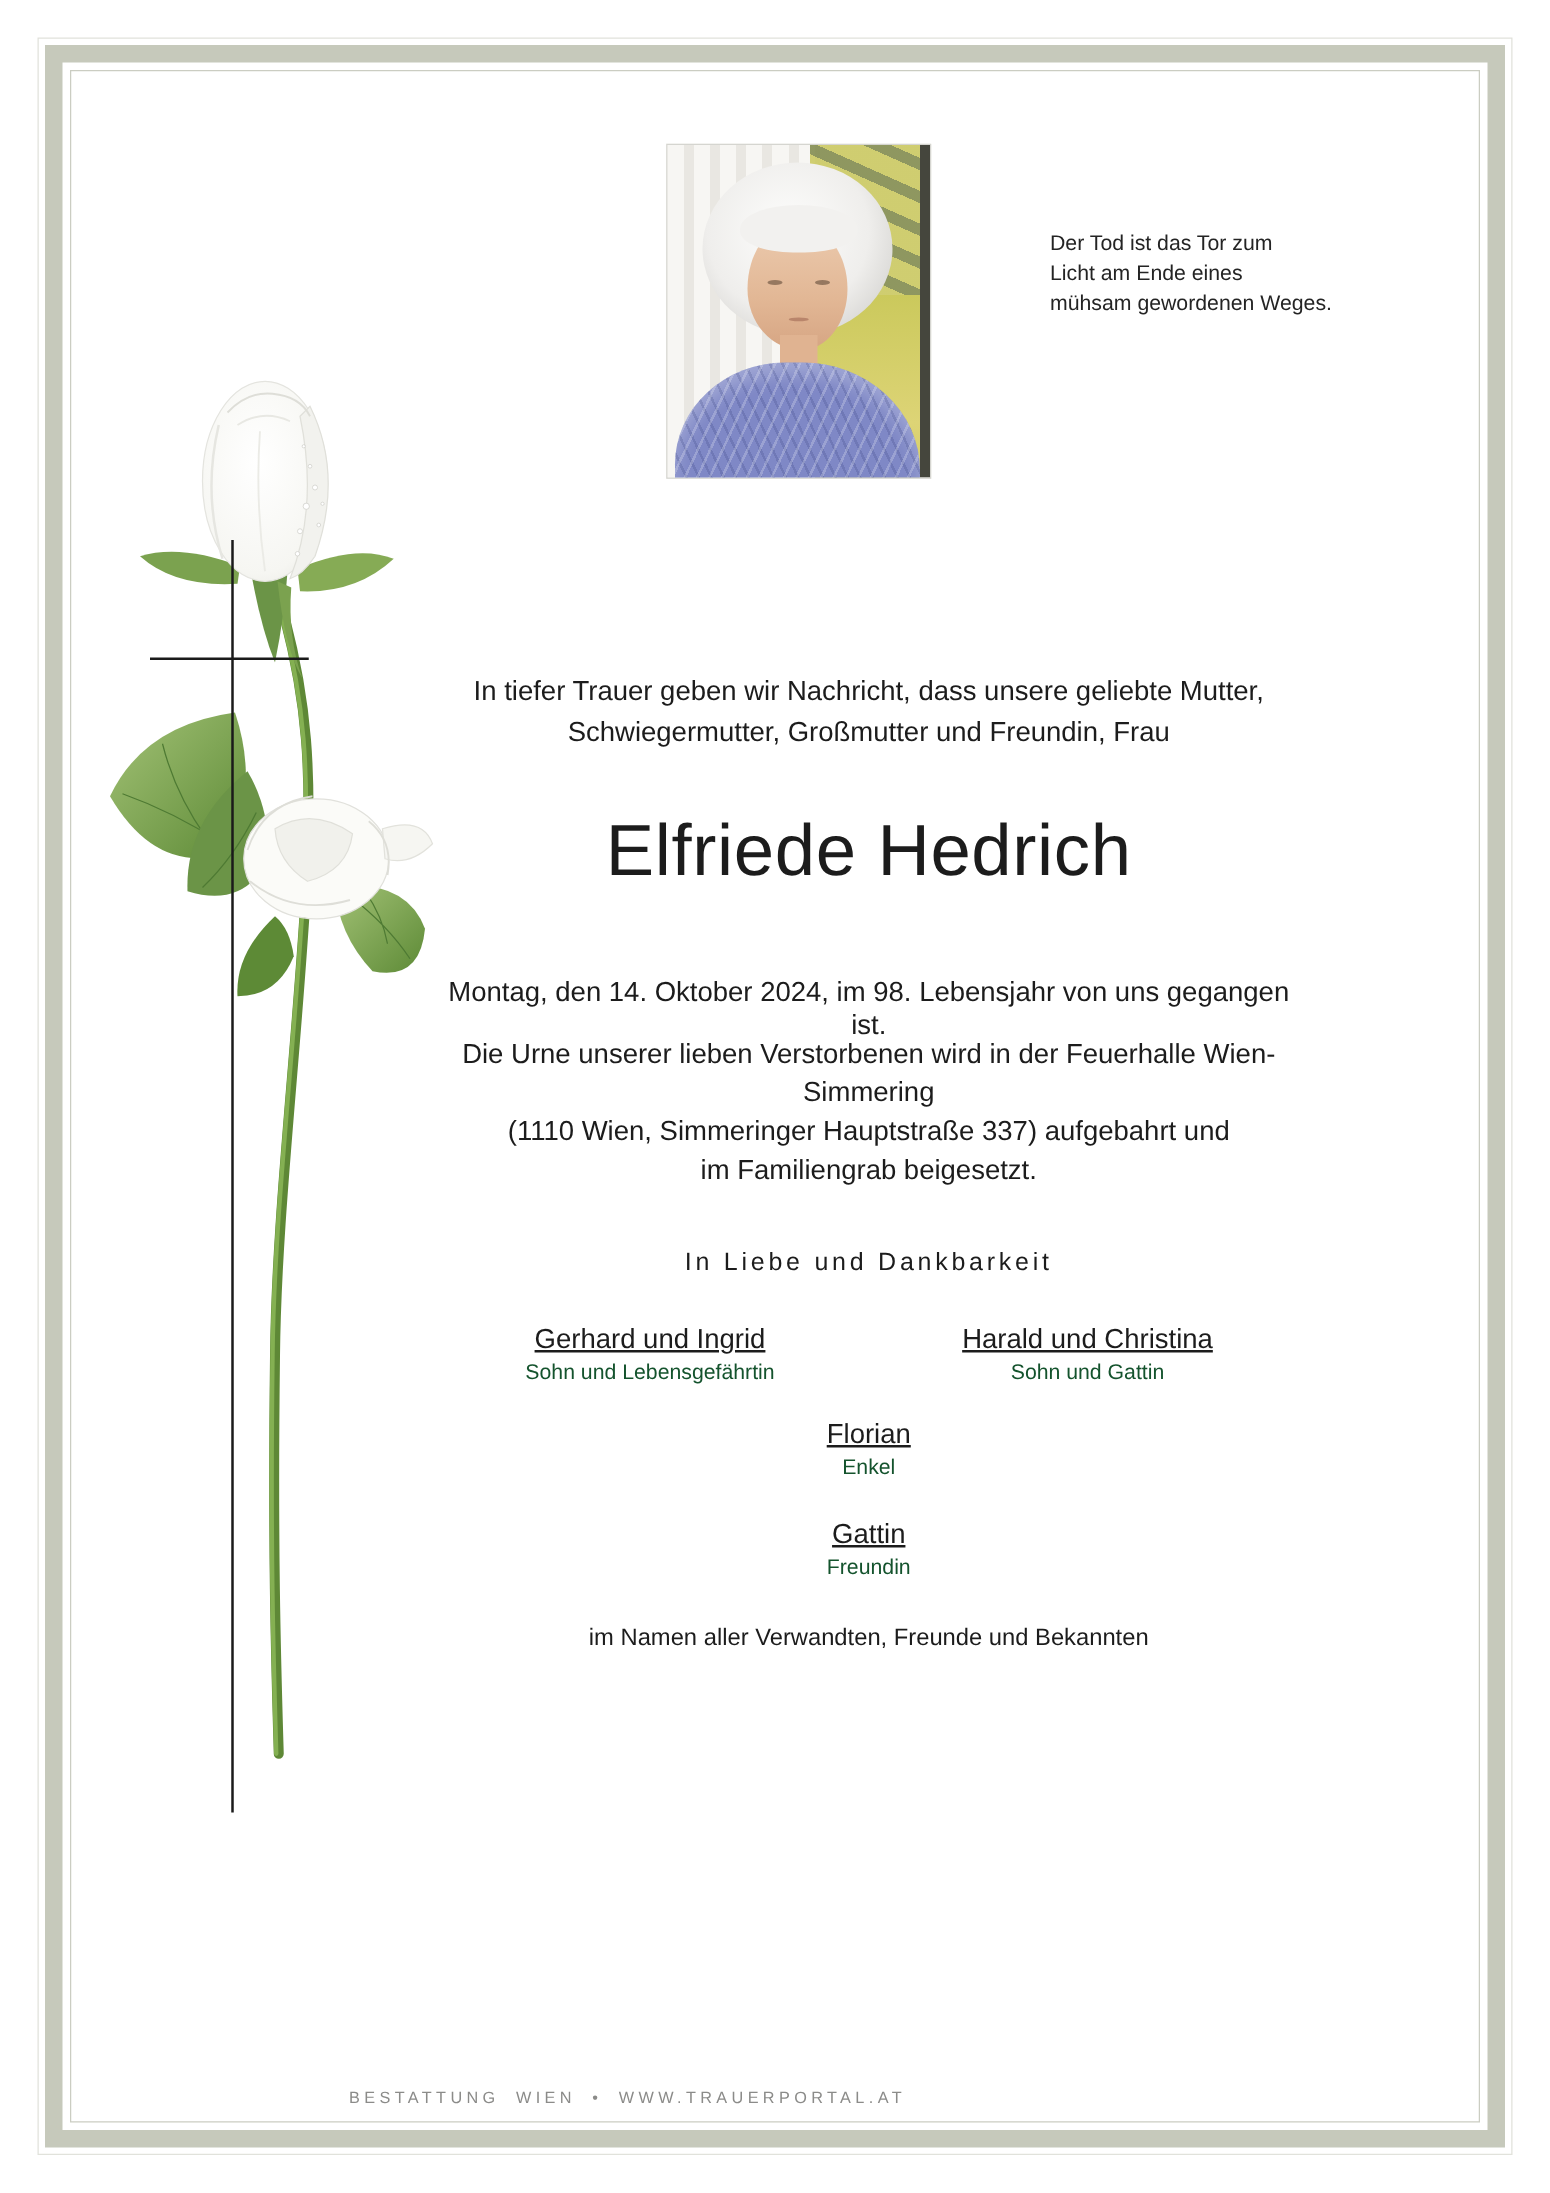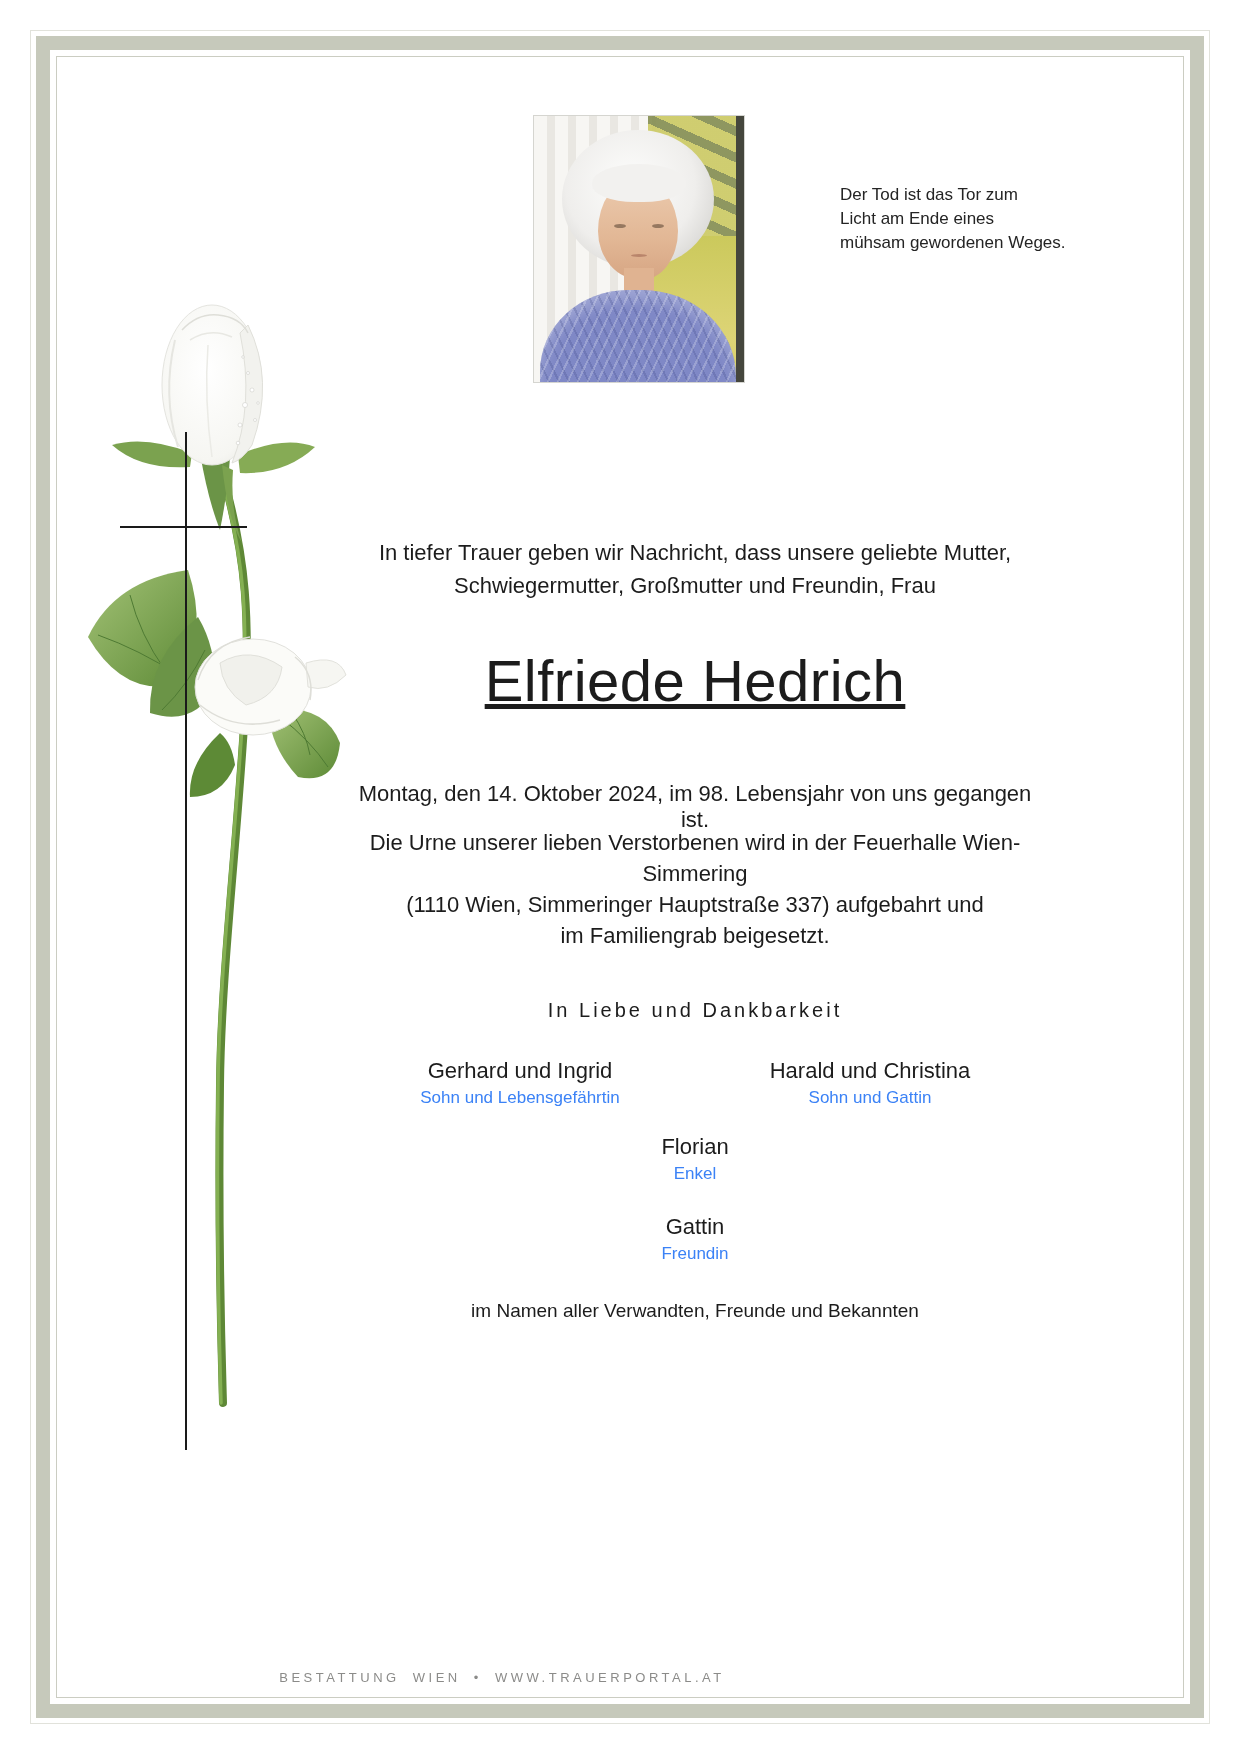"Elfriede Hedrich" #name { text-decoration: underline -> none }
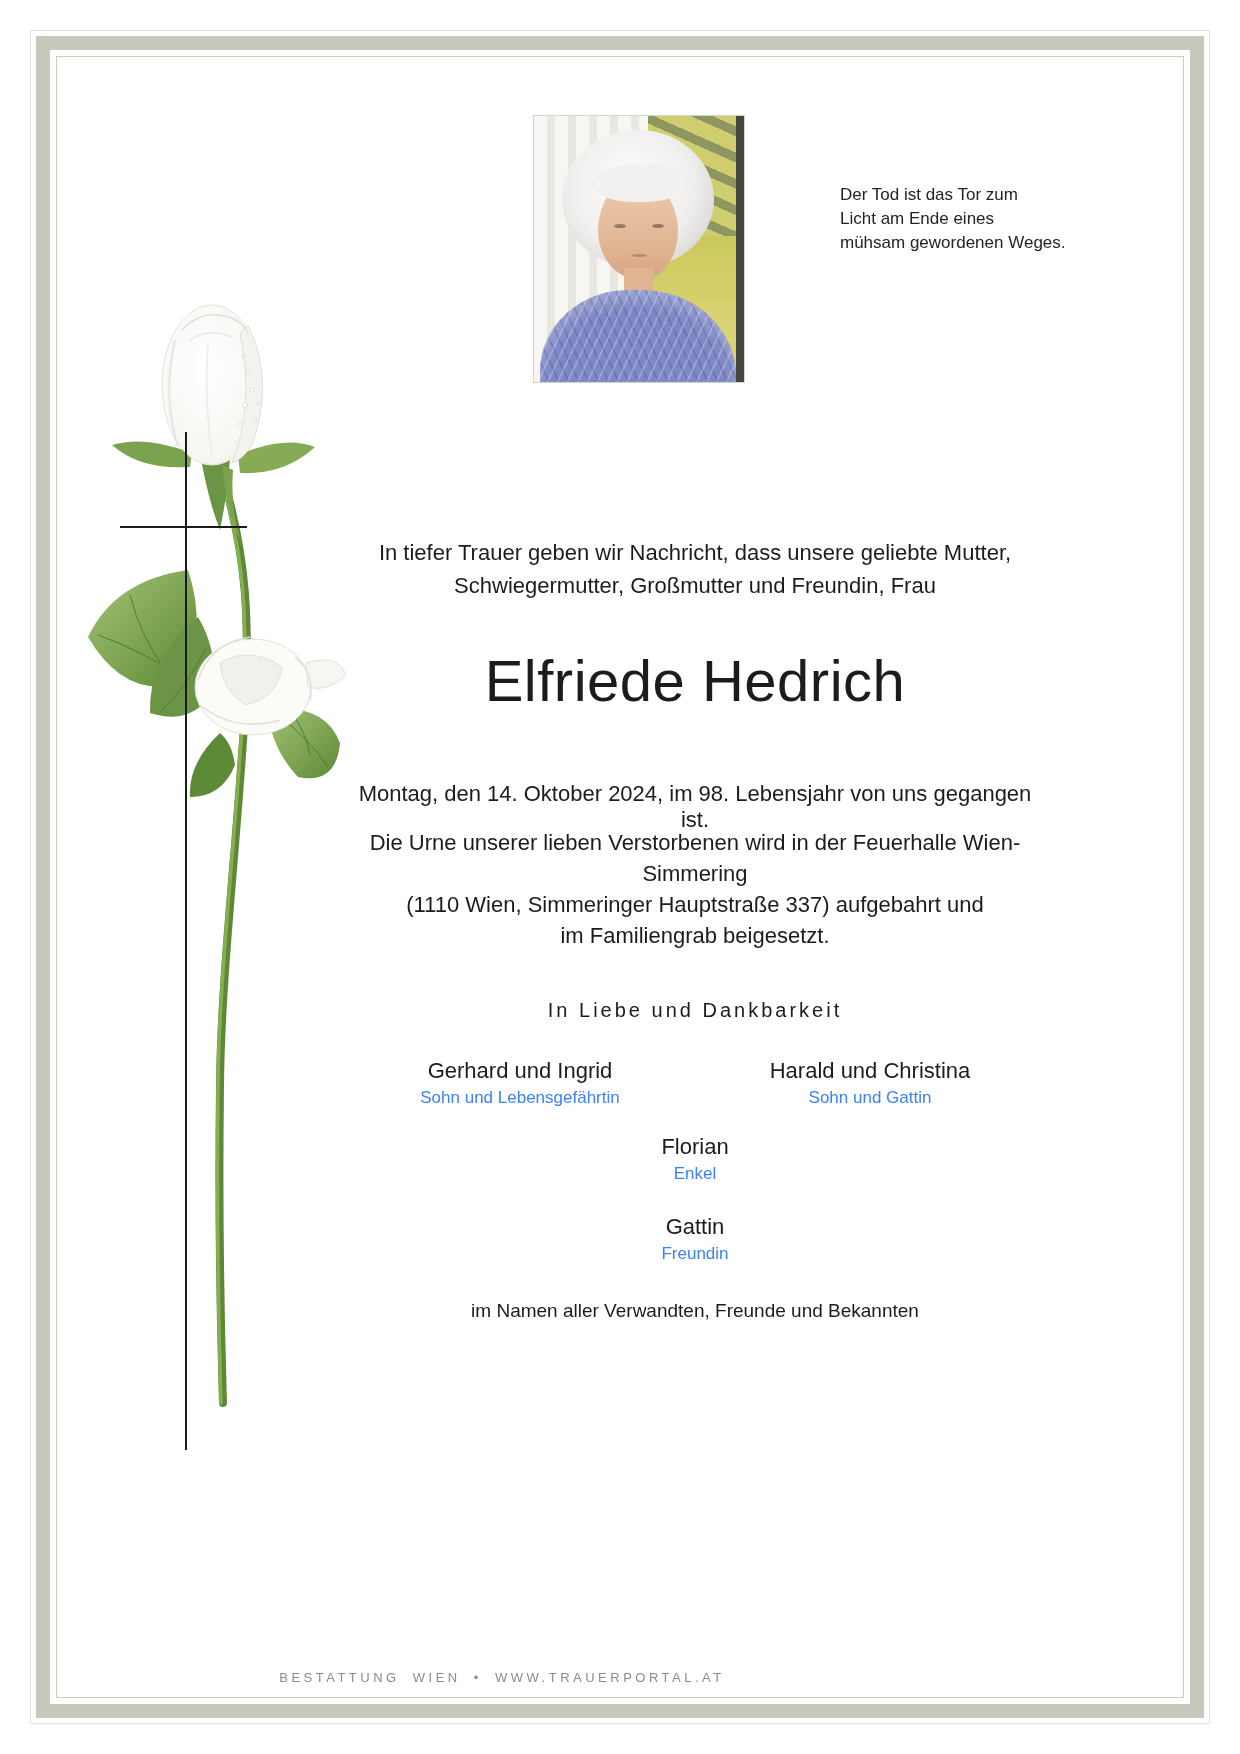"Gerhard und Ingrid" .kin-names { text-decoration: none -> underline }
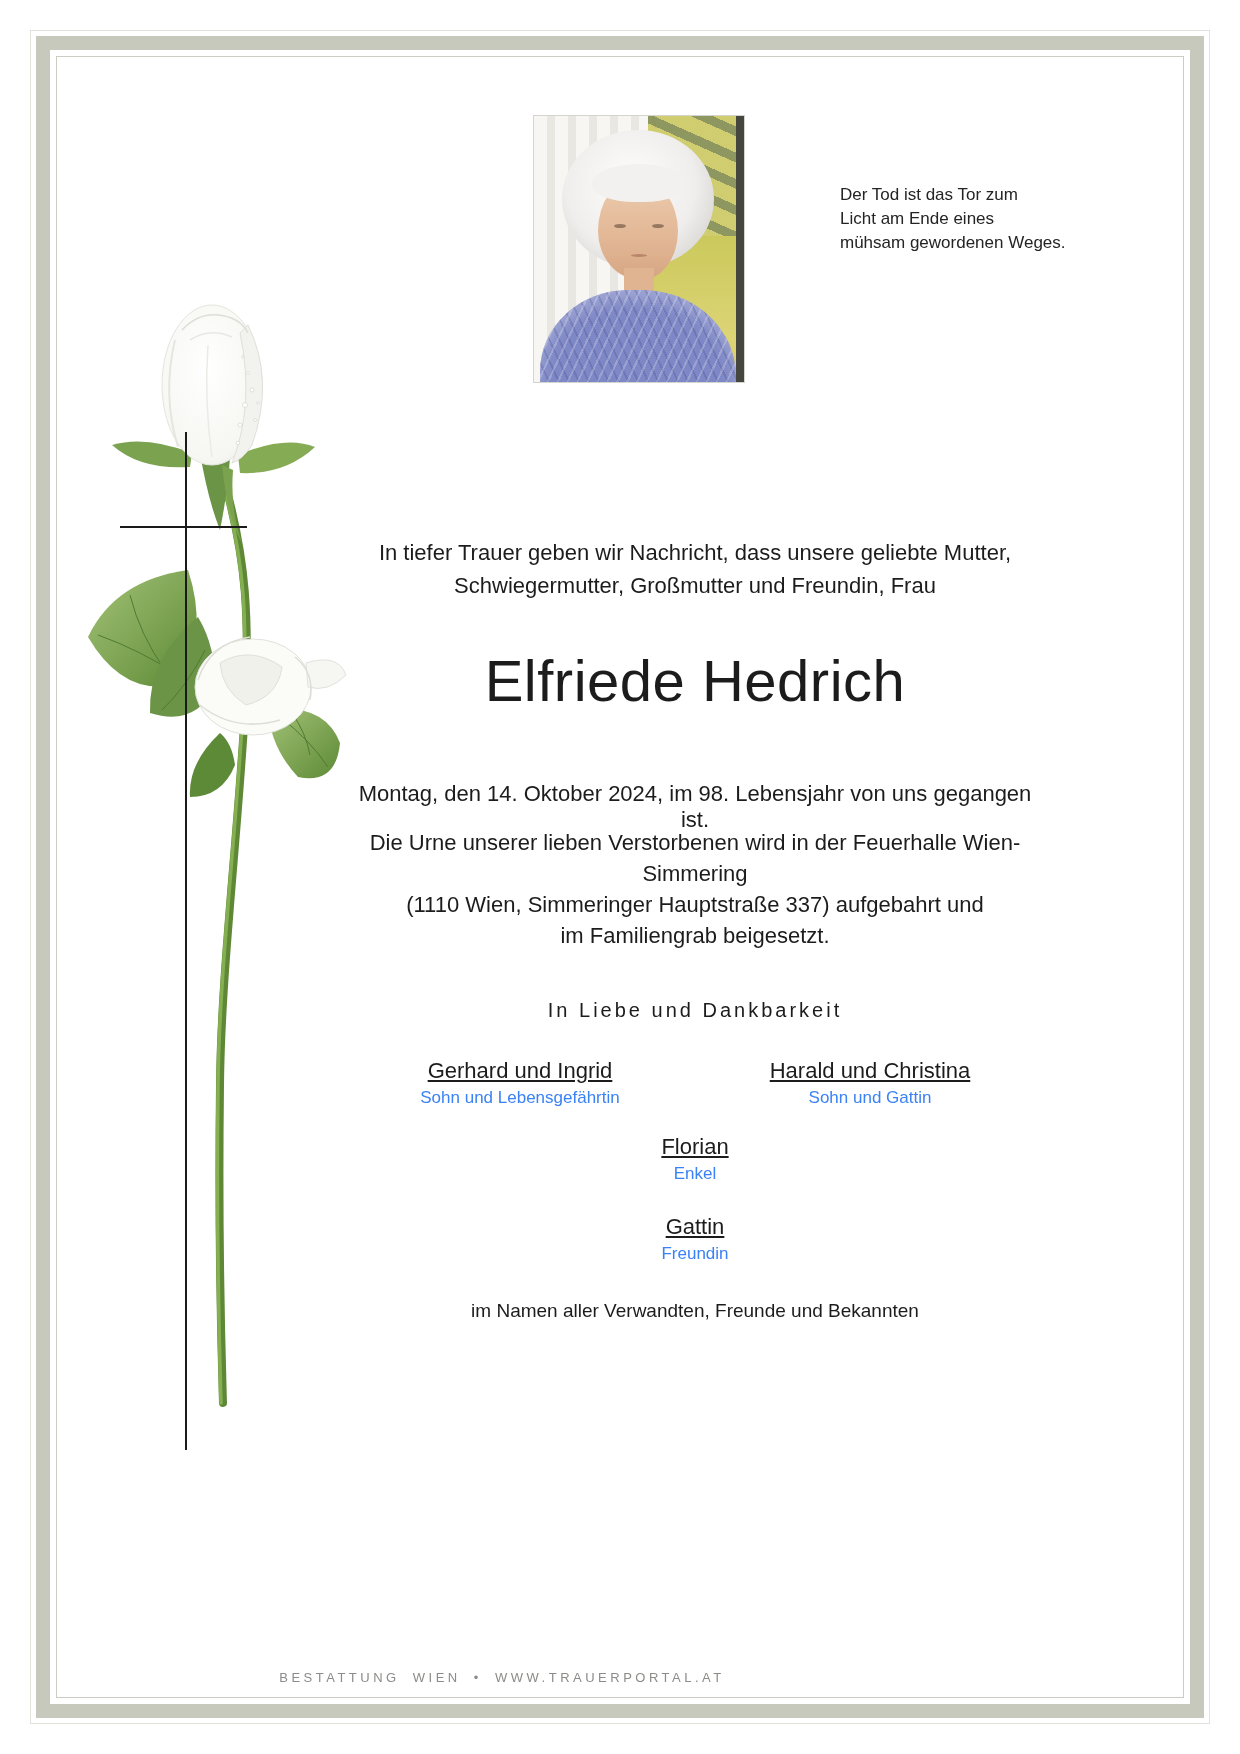"Sohn und Lebensgefährtin" .kin-rel { color: #3b82f6 -> #14532d }
